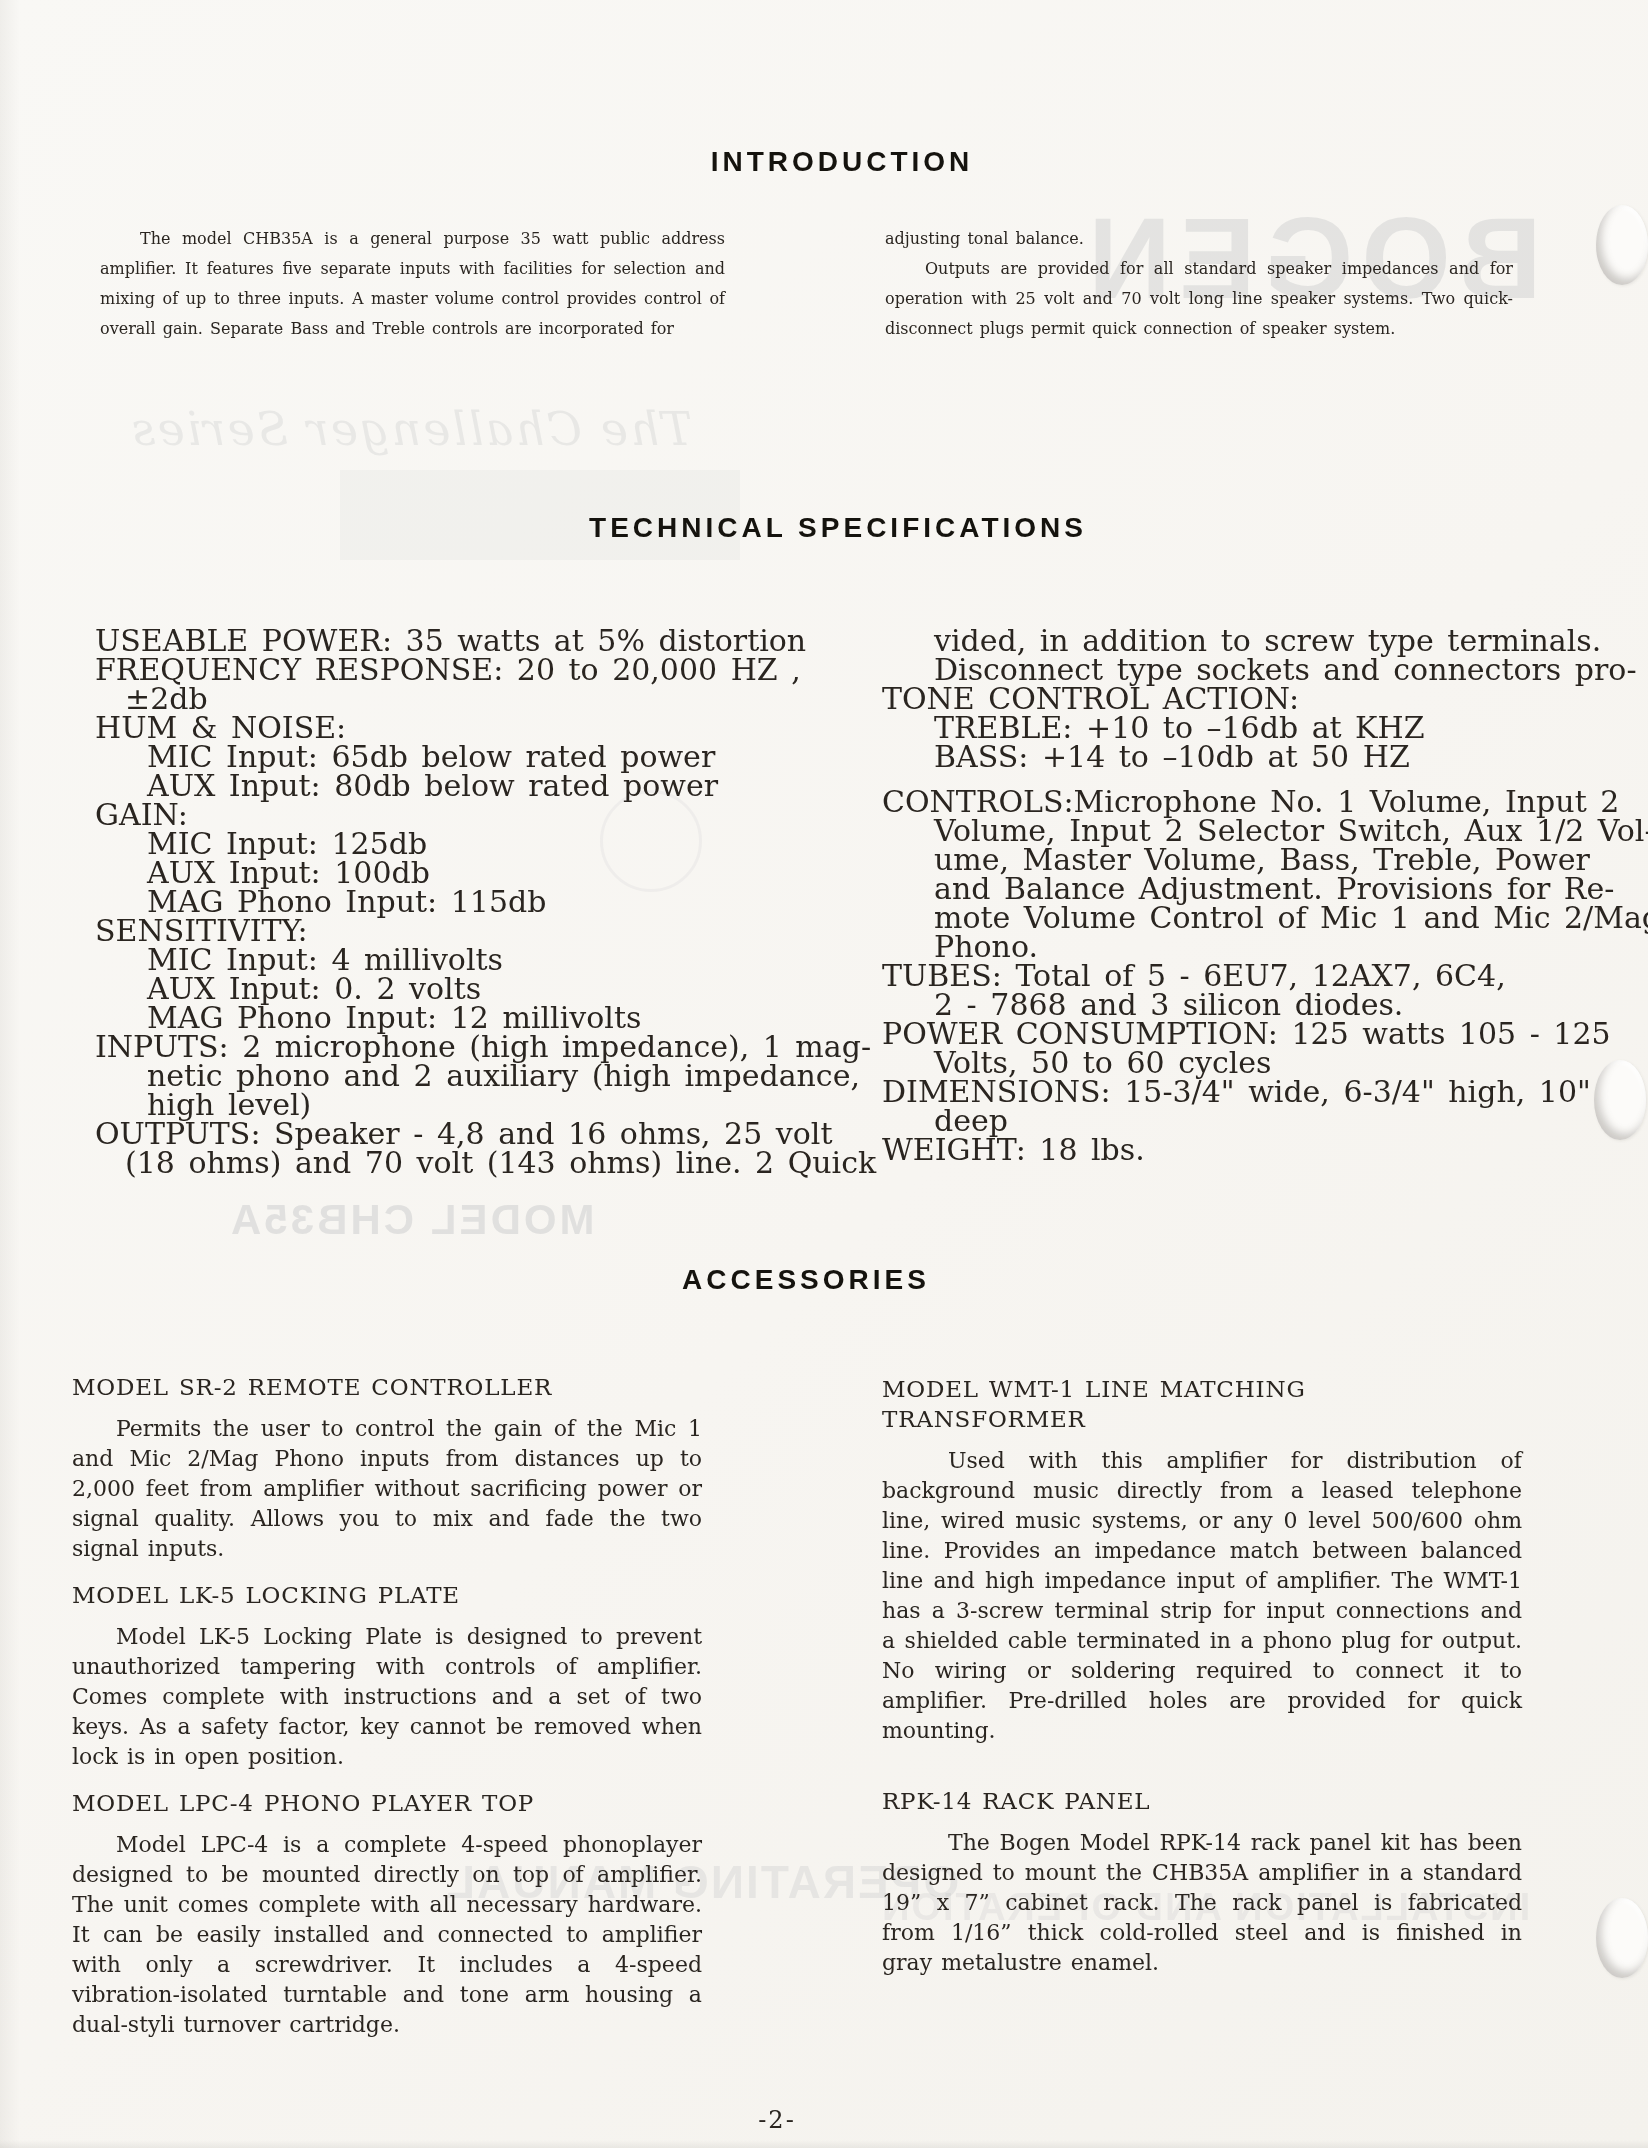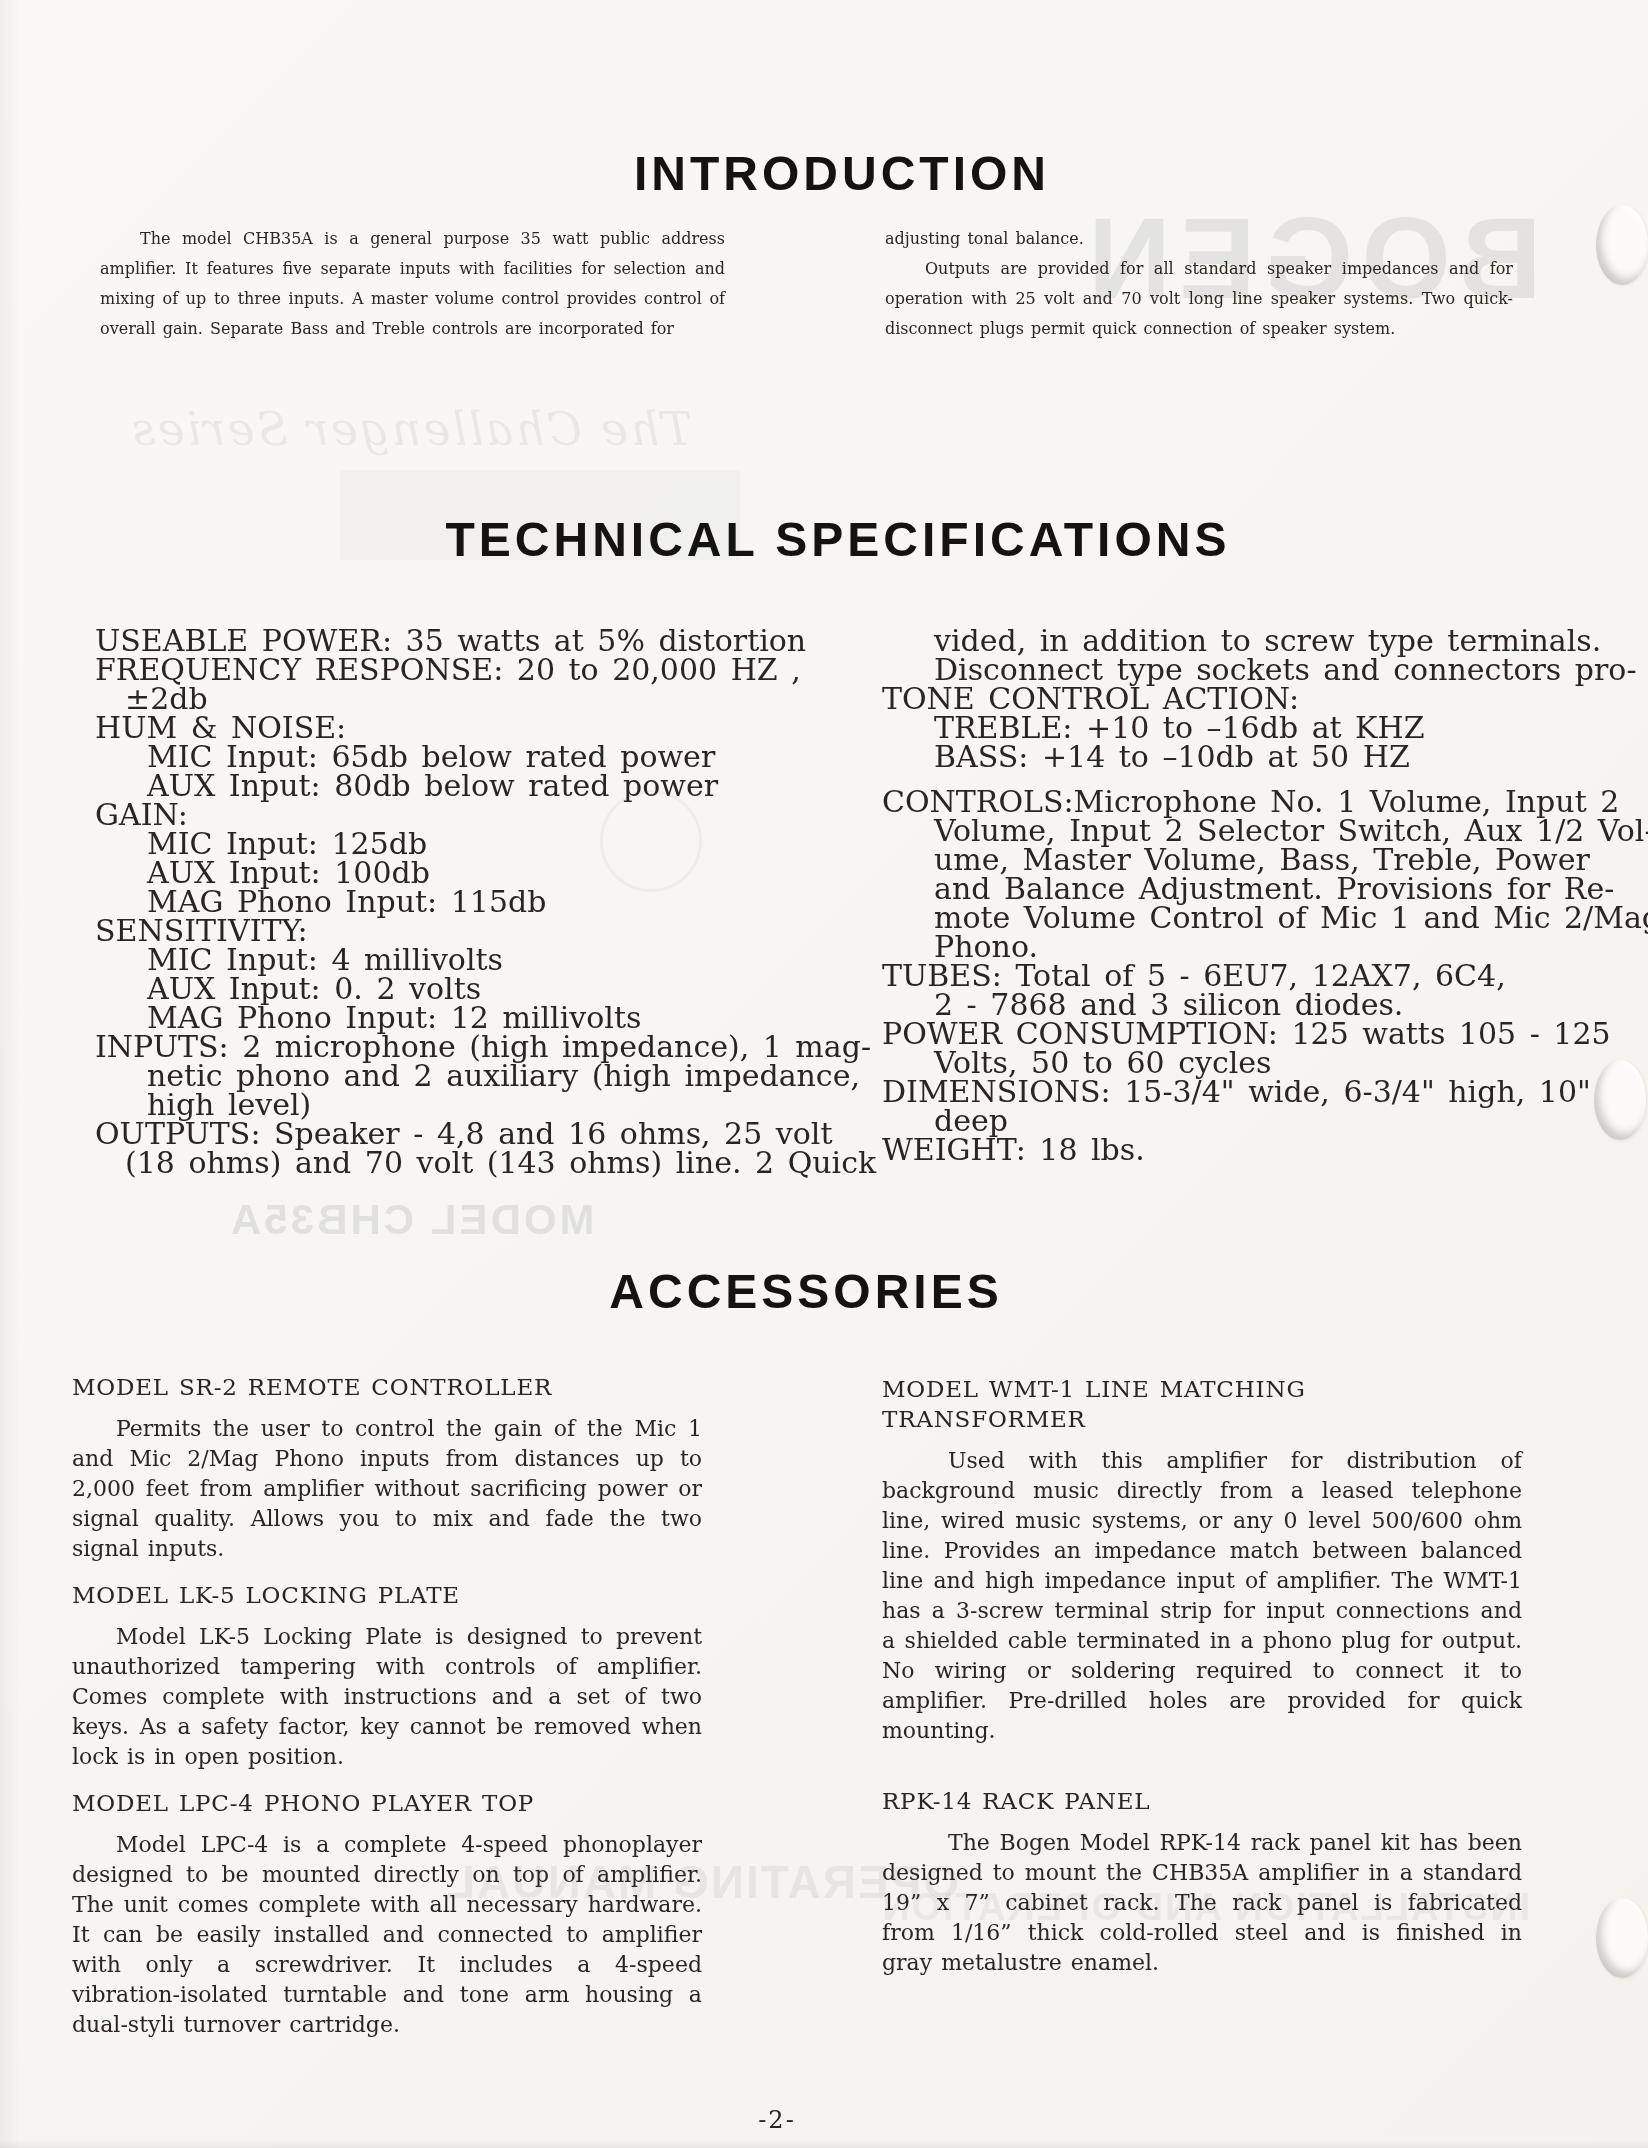"INTRODUCTION" .section-title { font-size: 48px -> 28px }
